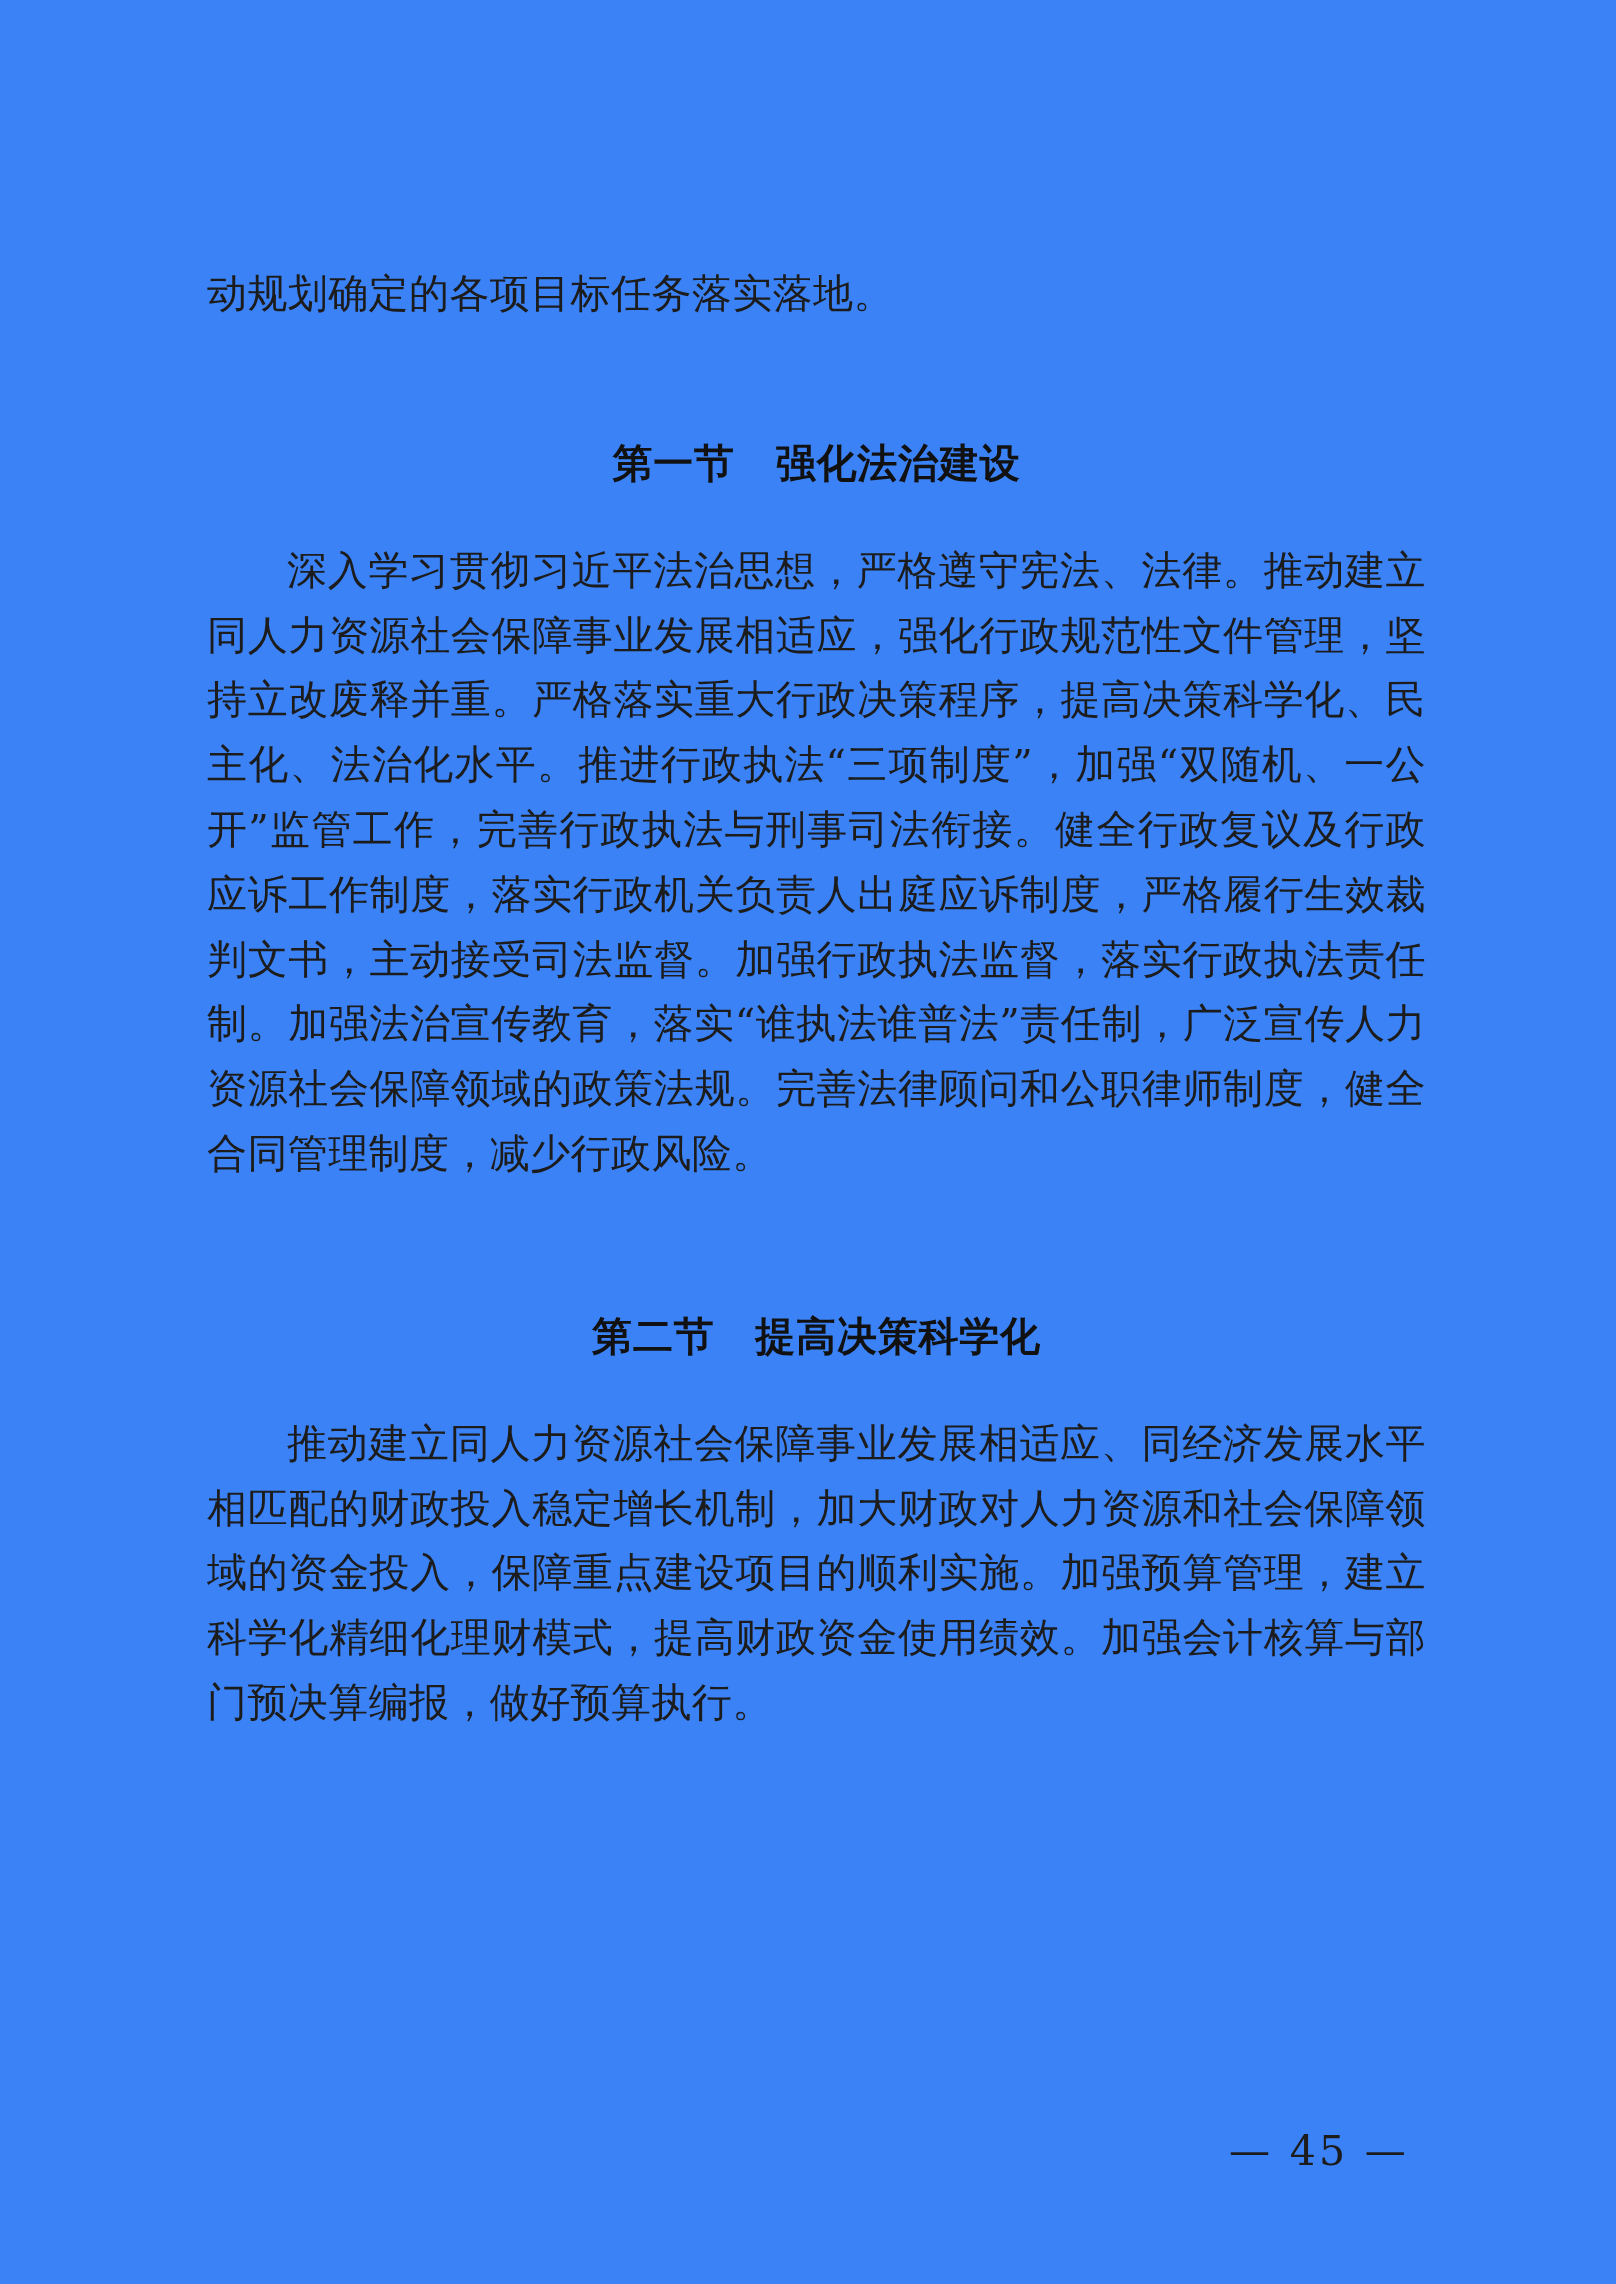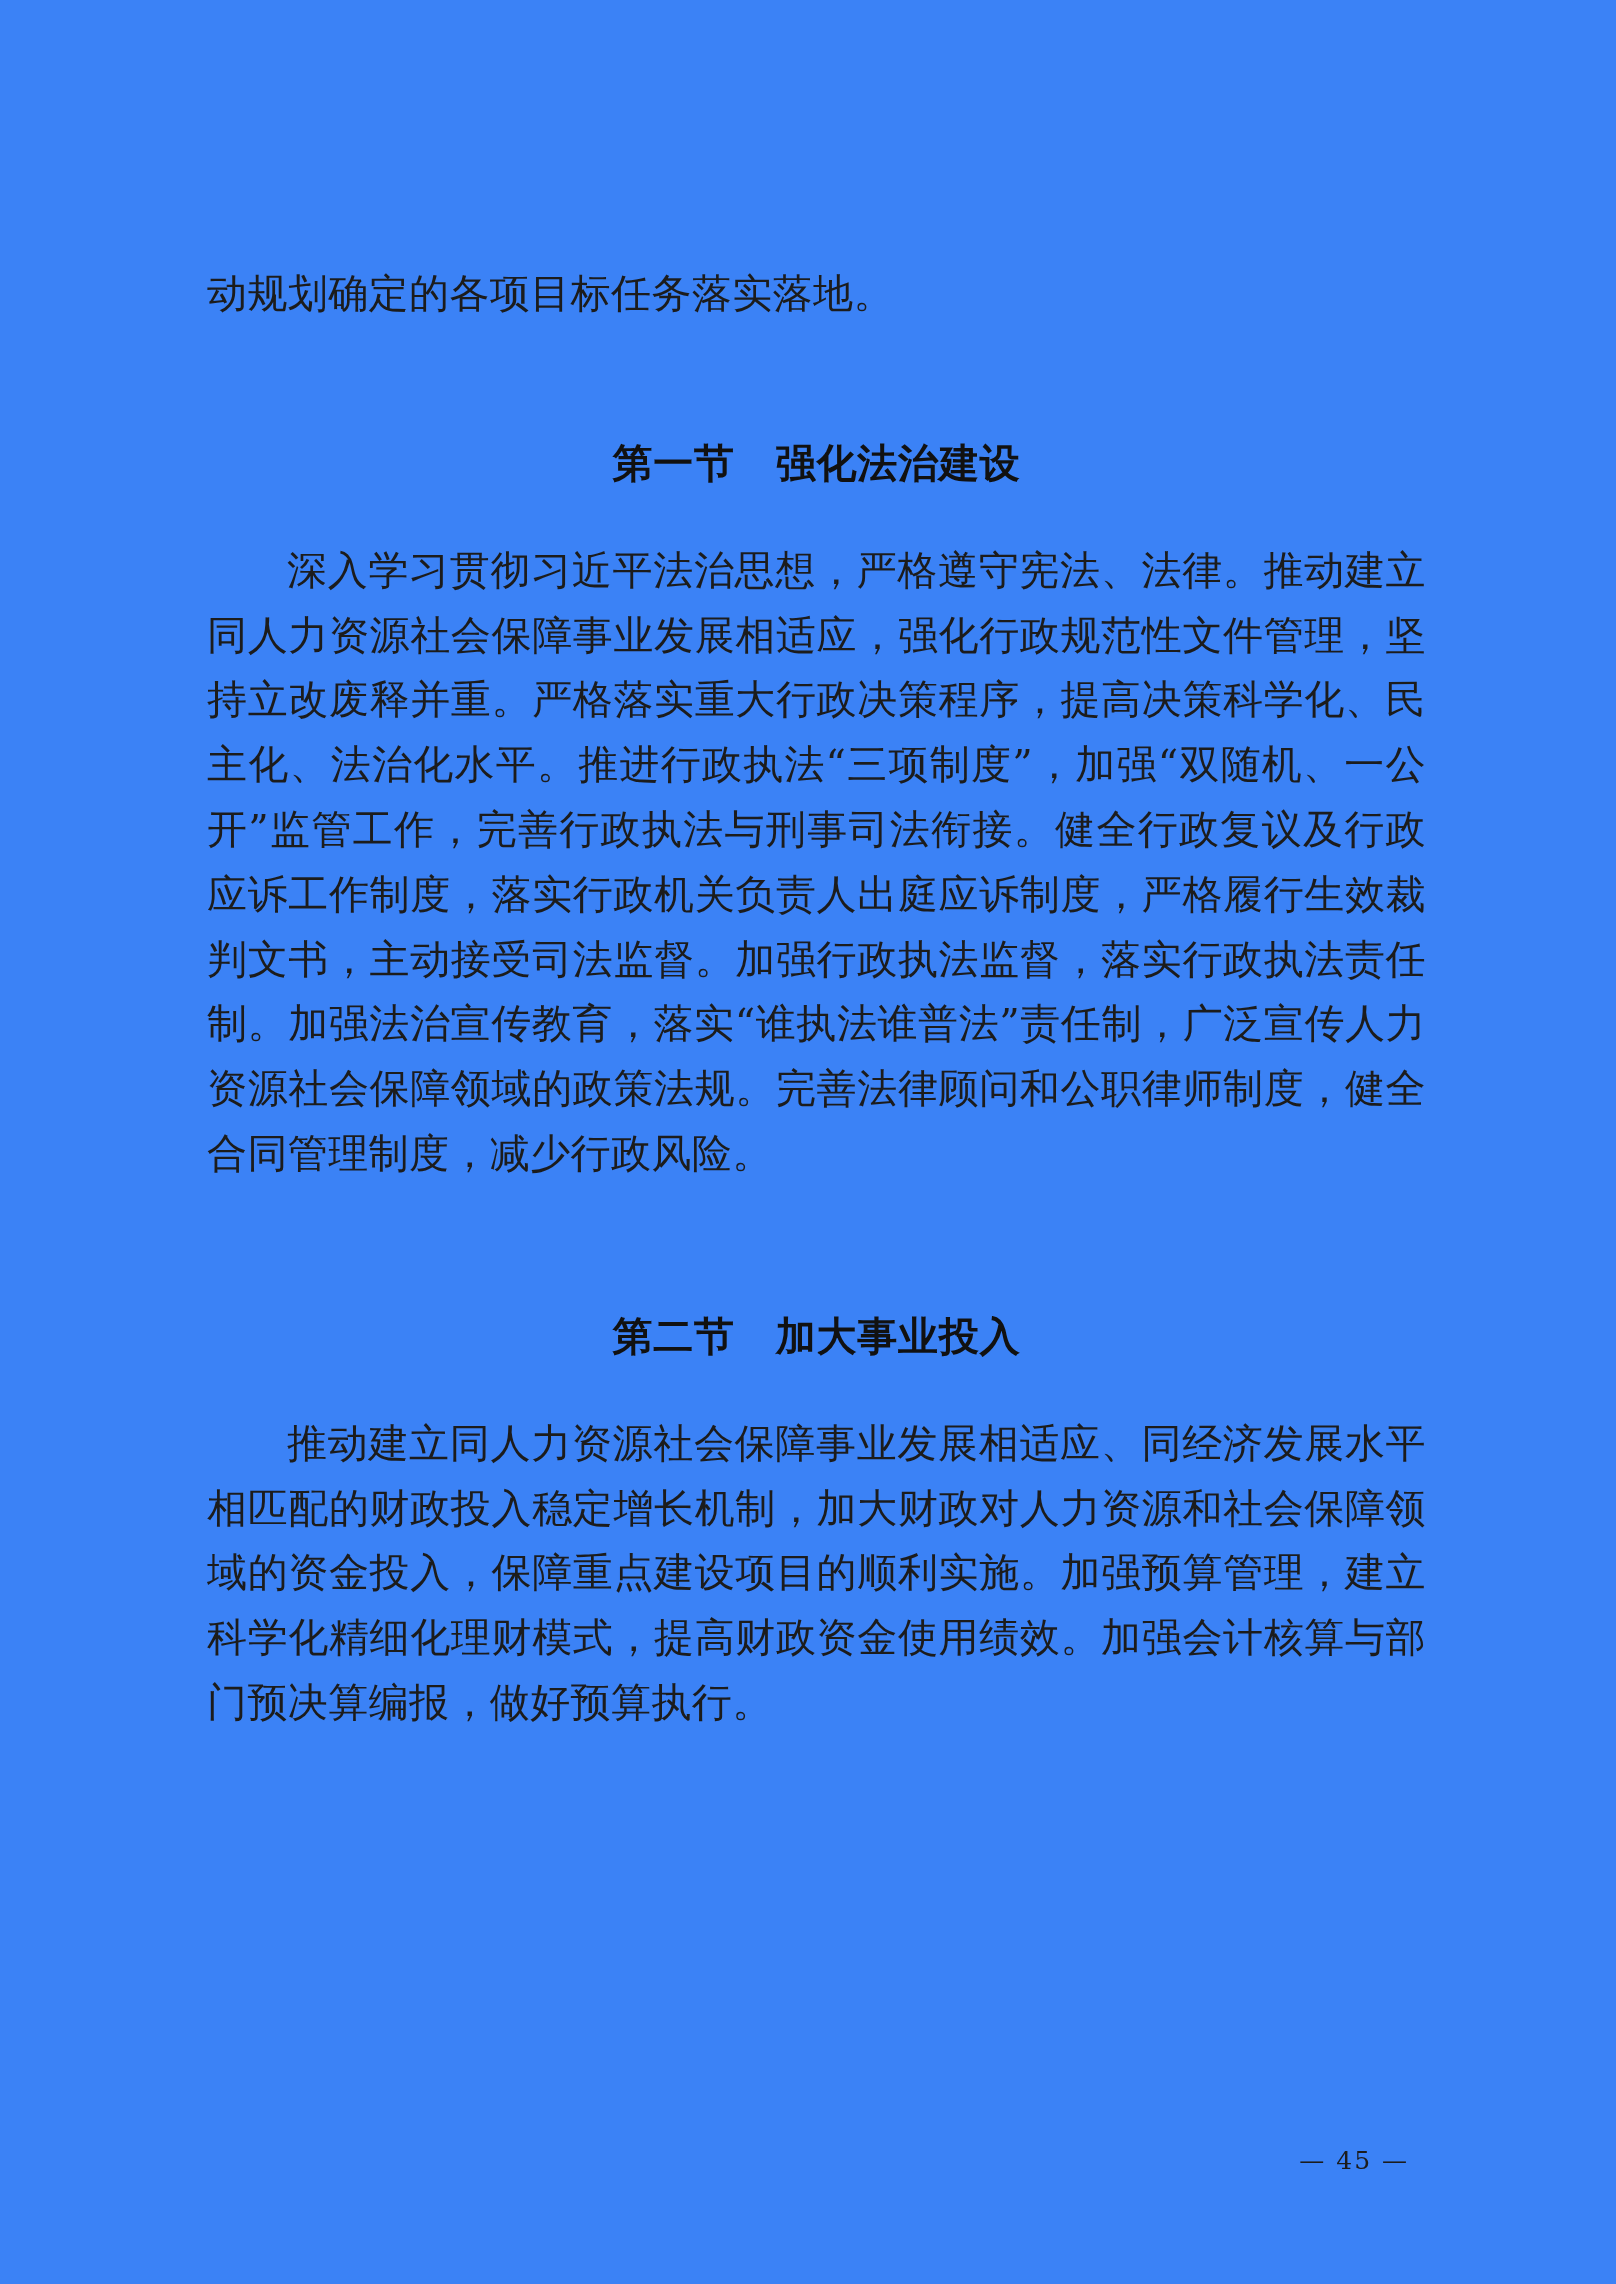"第二节 加大事业投入" h2.section-title { text: 加大事业投入 -> 提高决策科学化 }
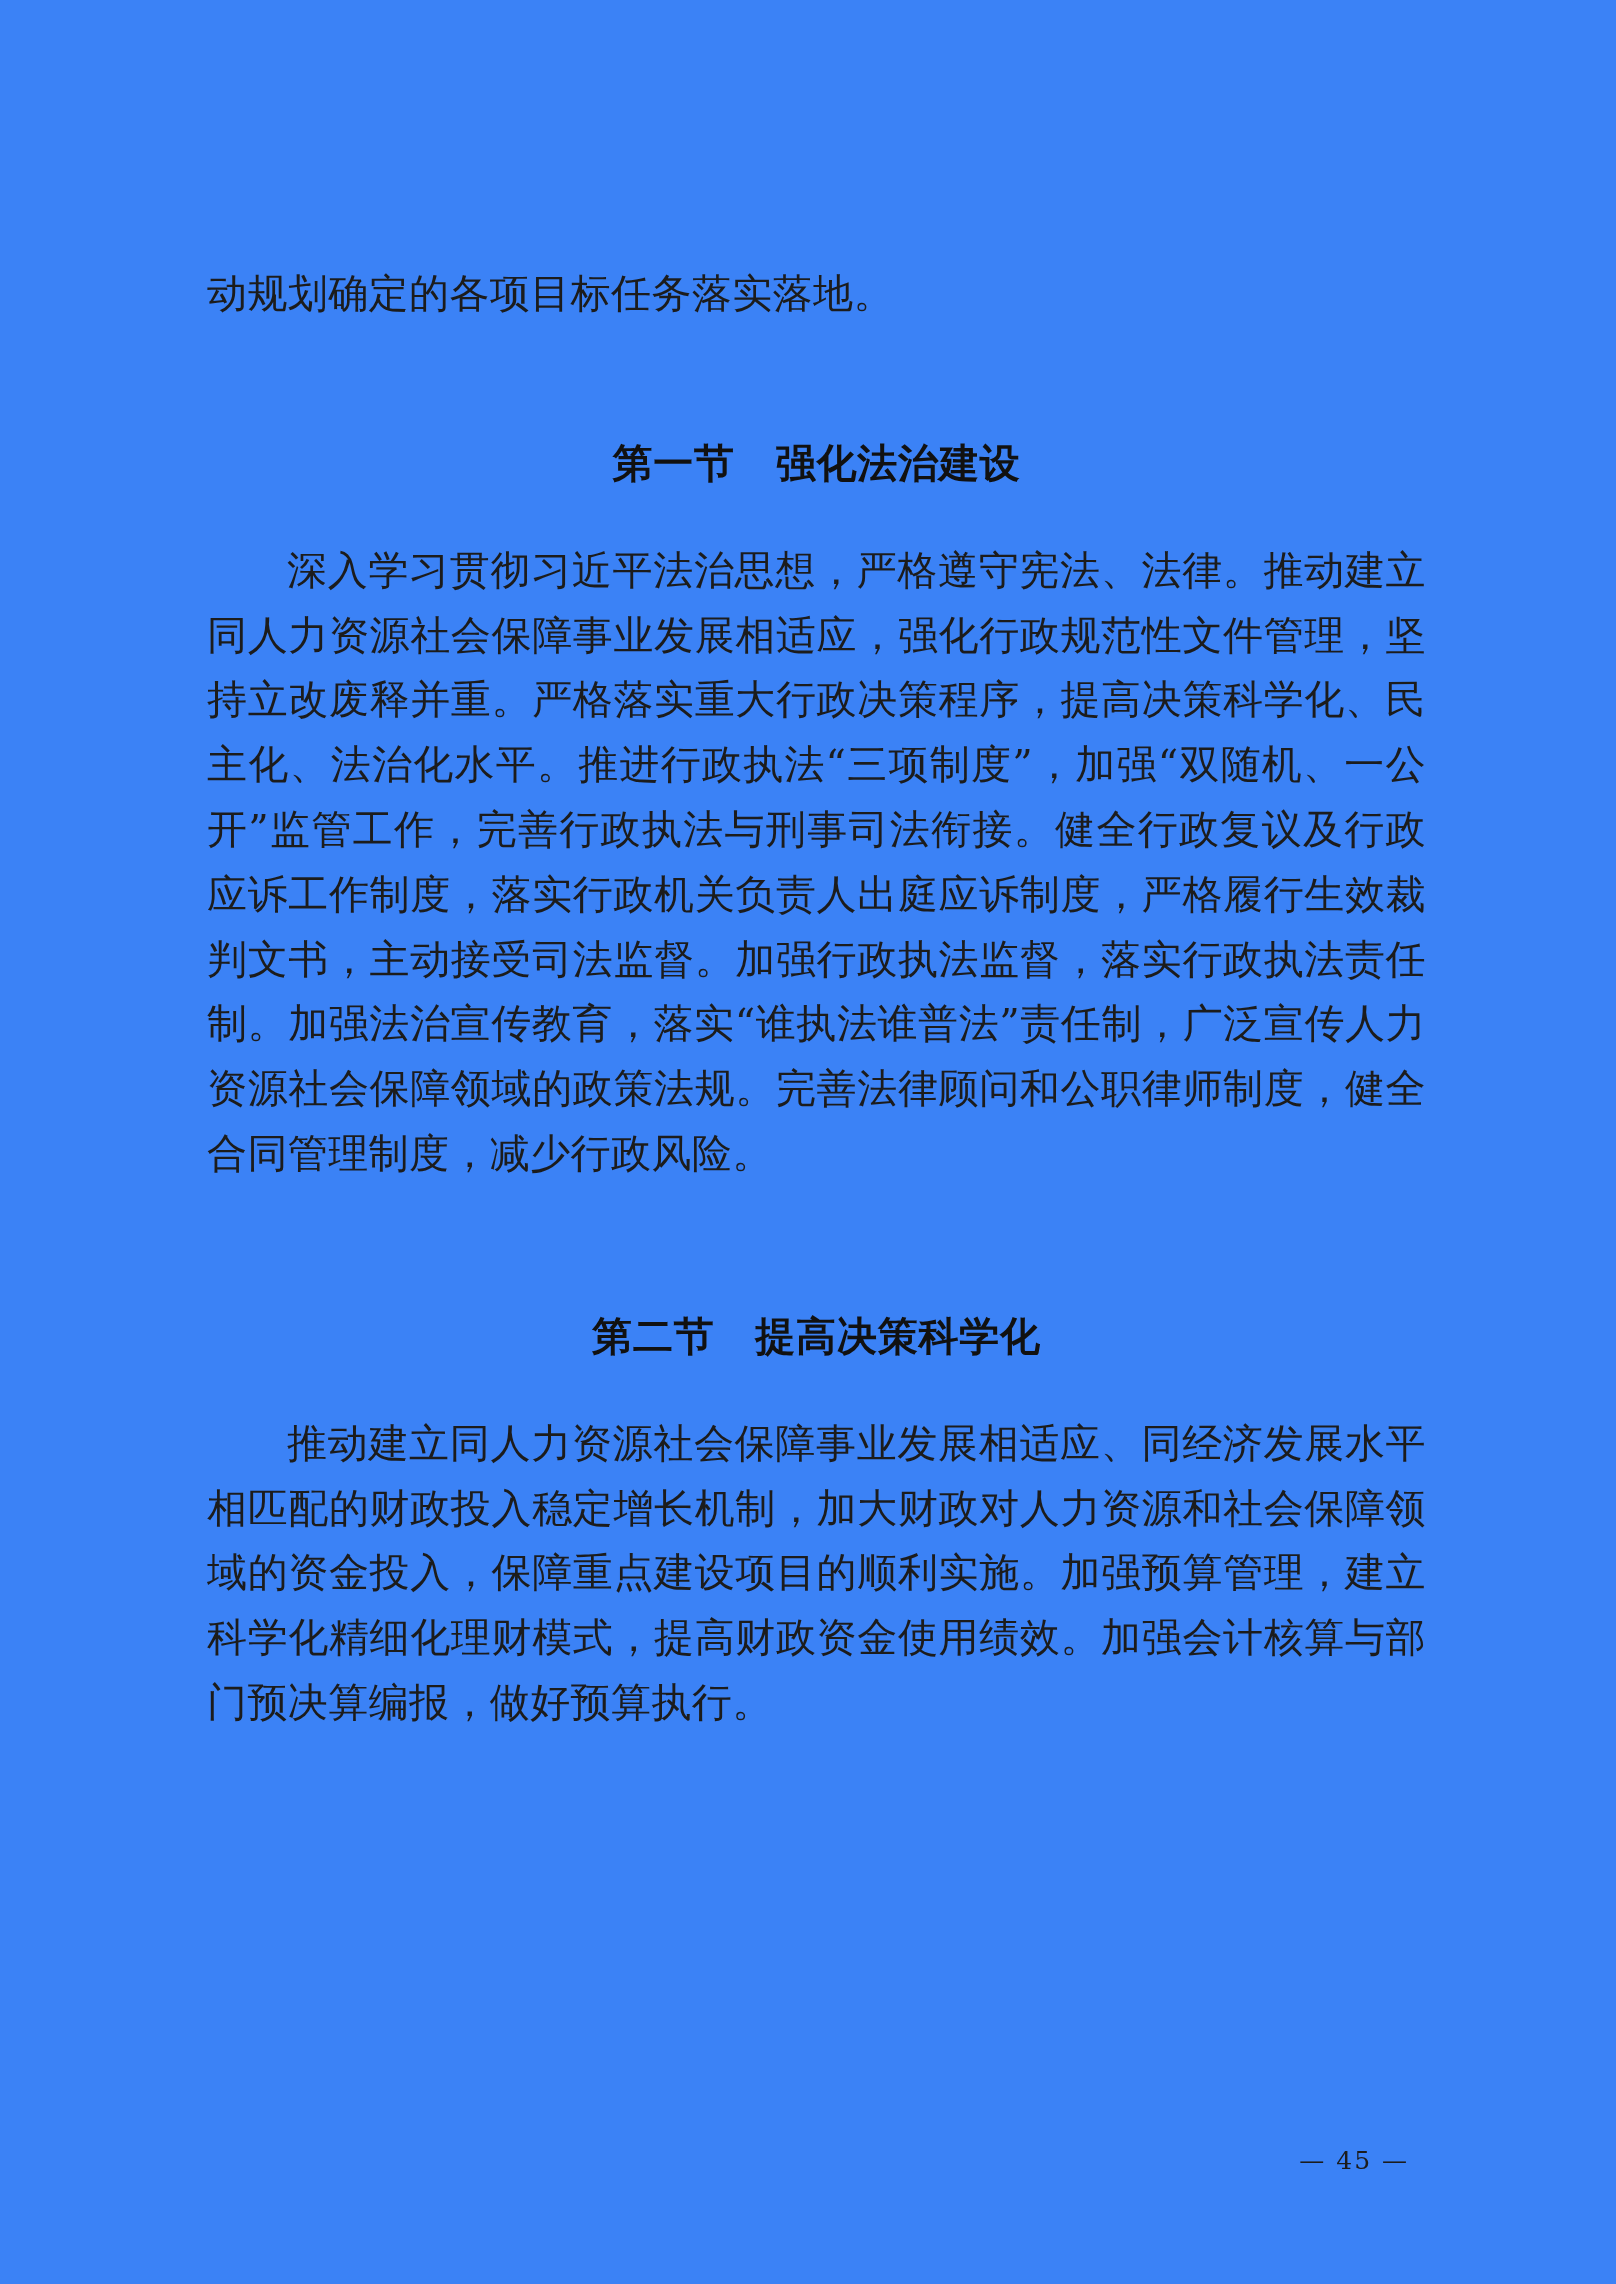"— 45 —" .page-number { font-size: 25px -> 41px }
